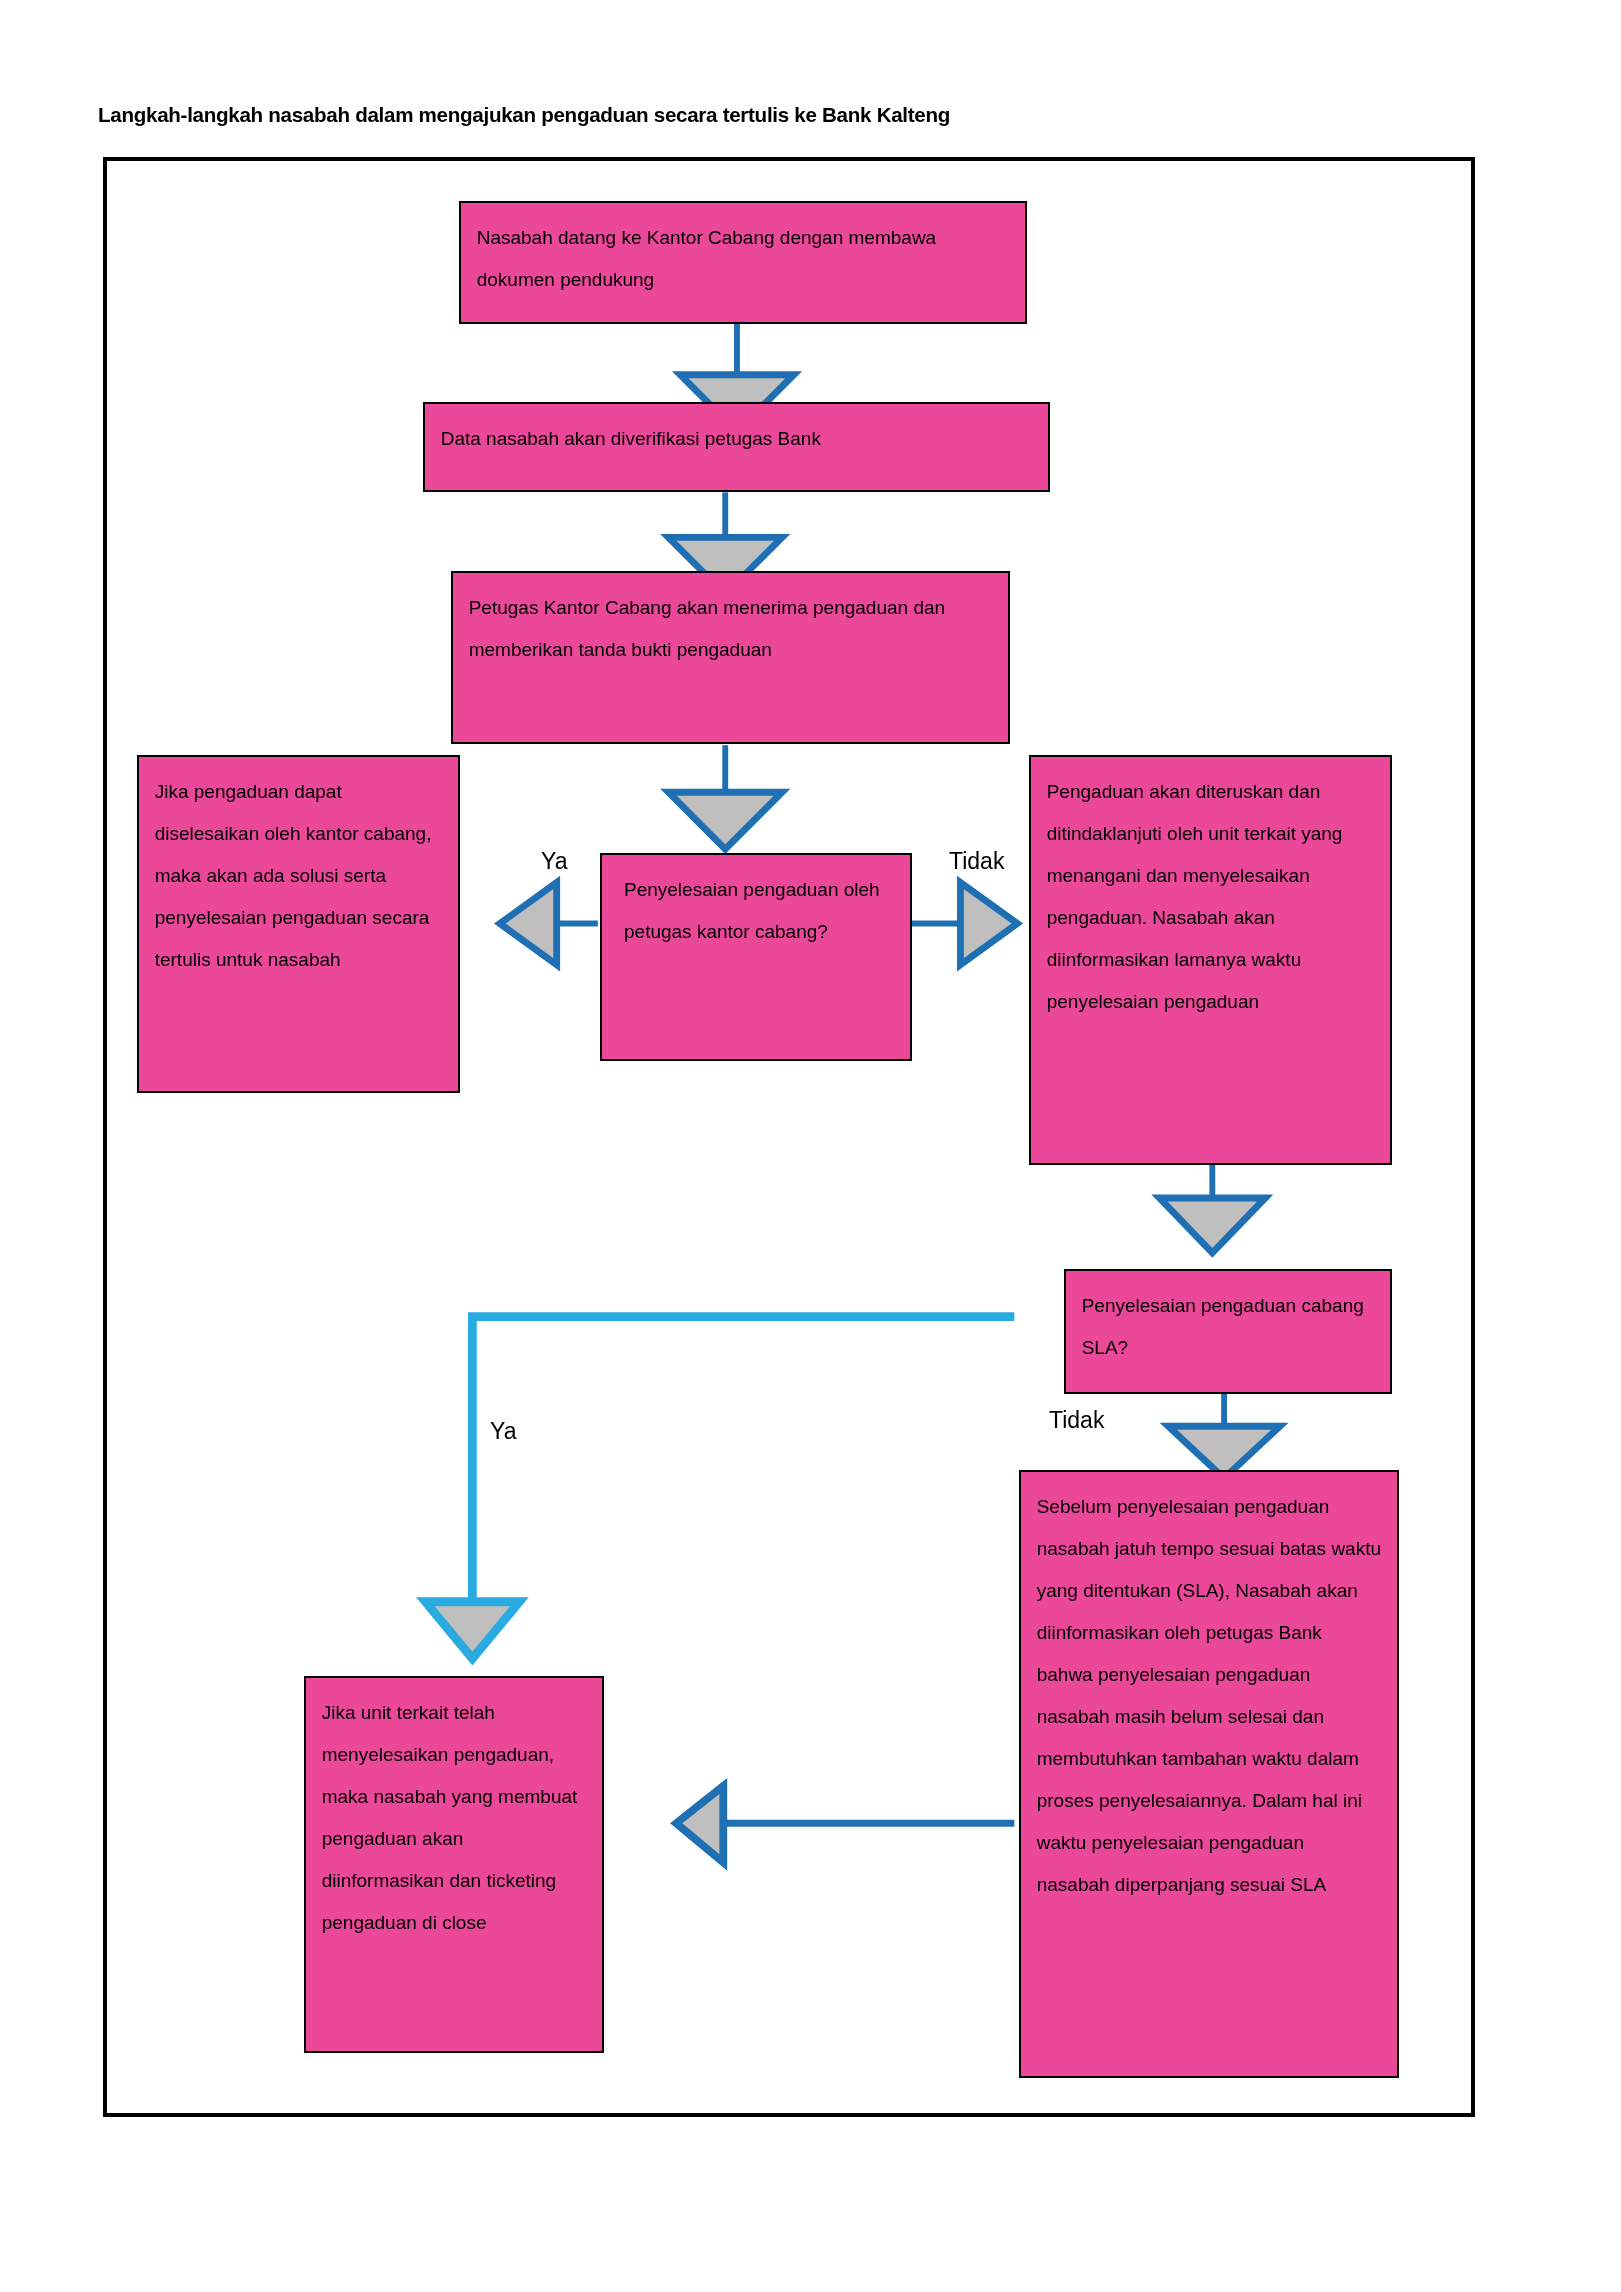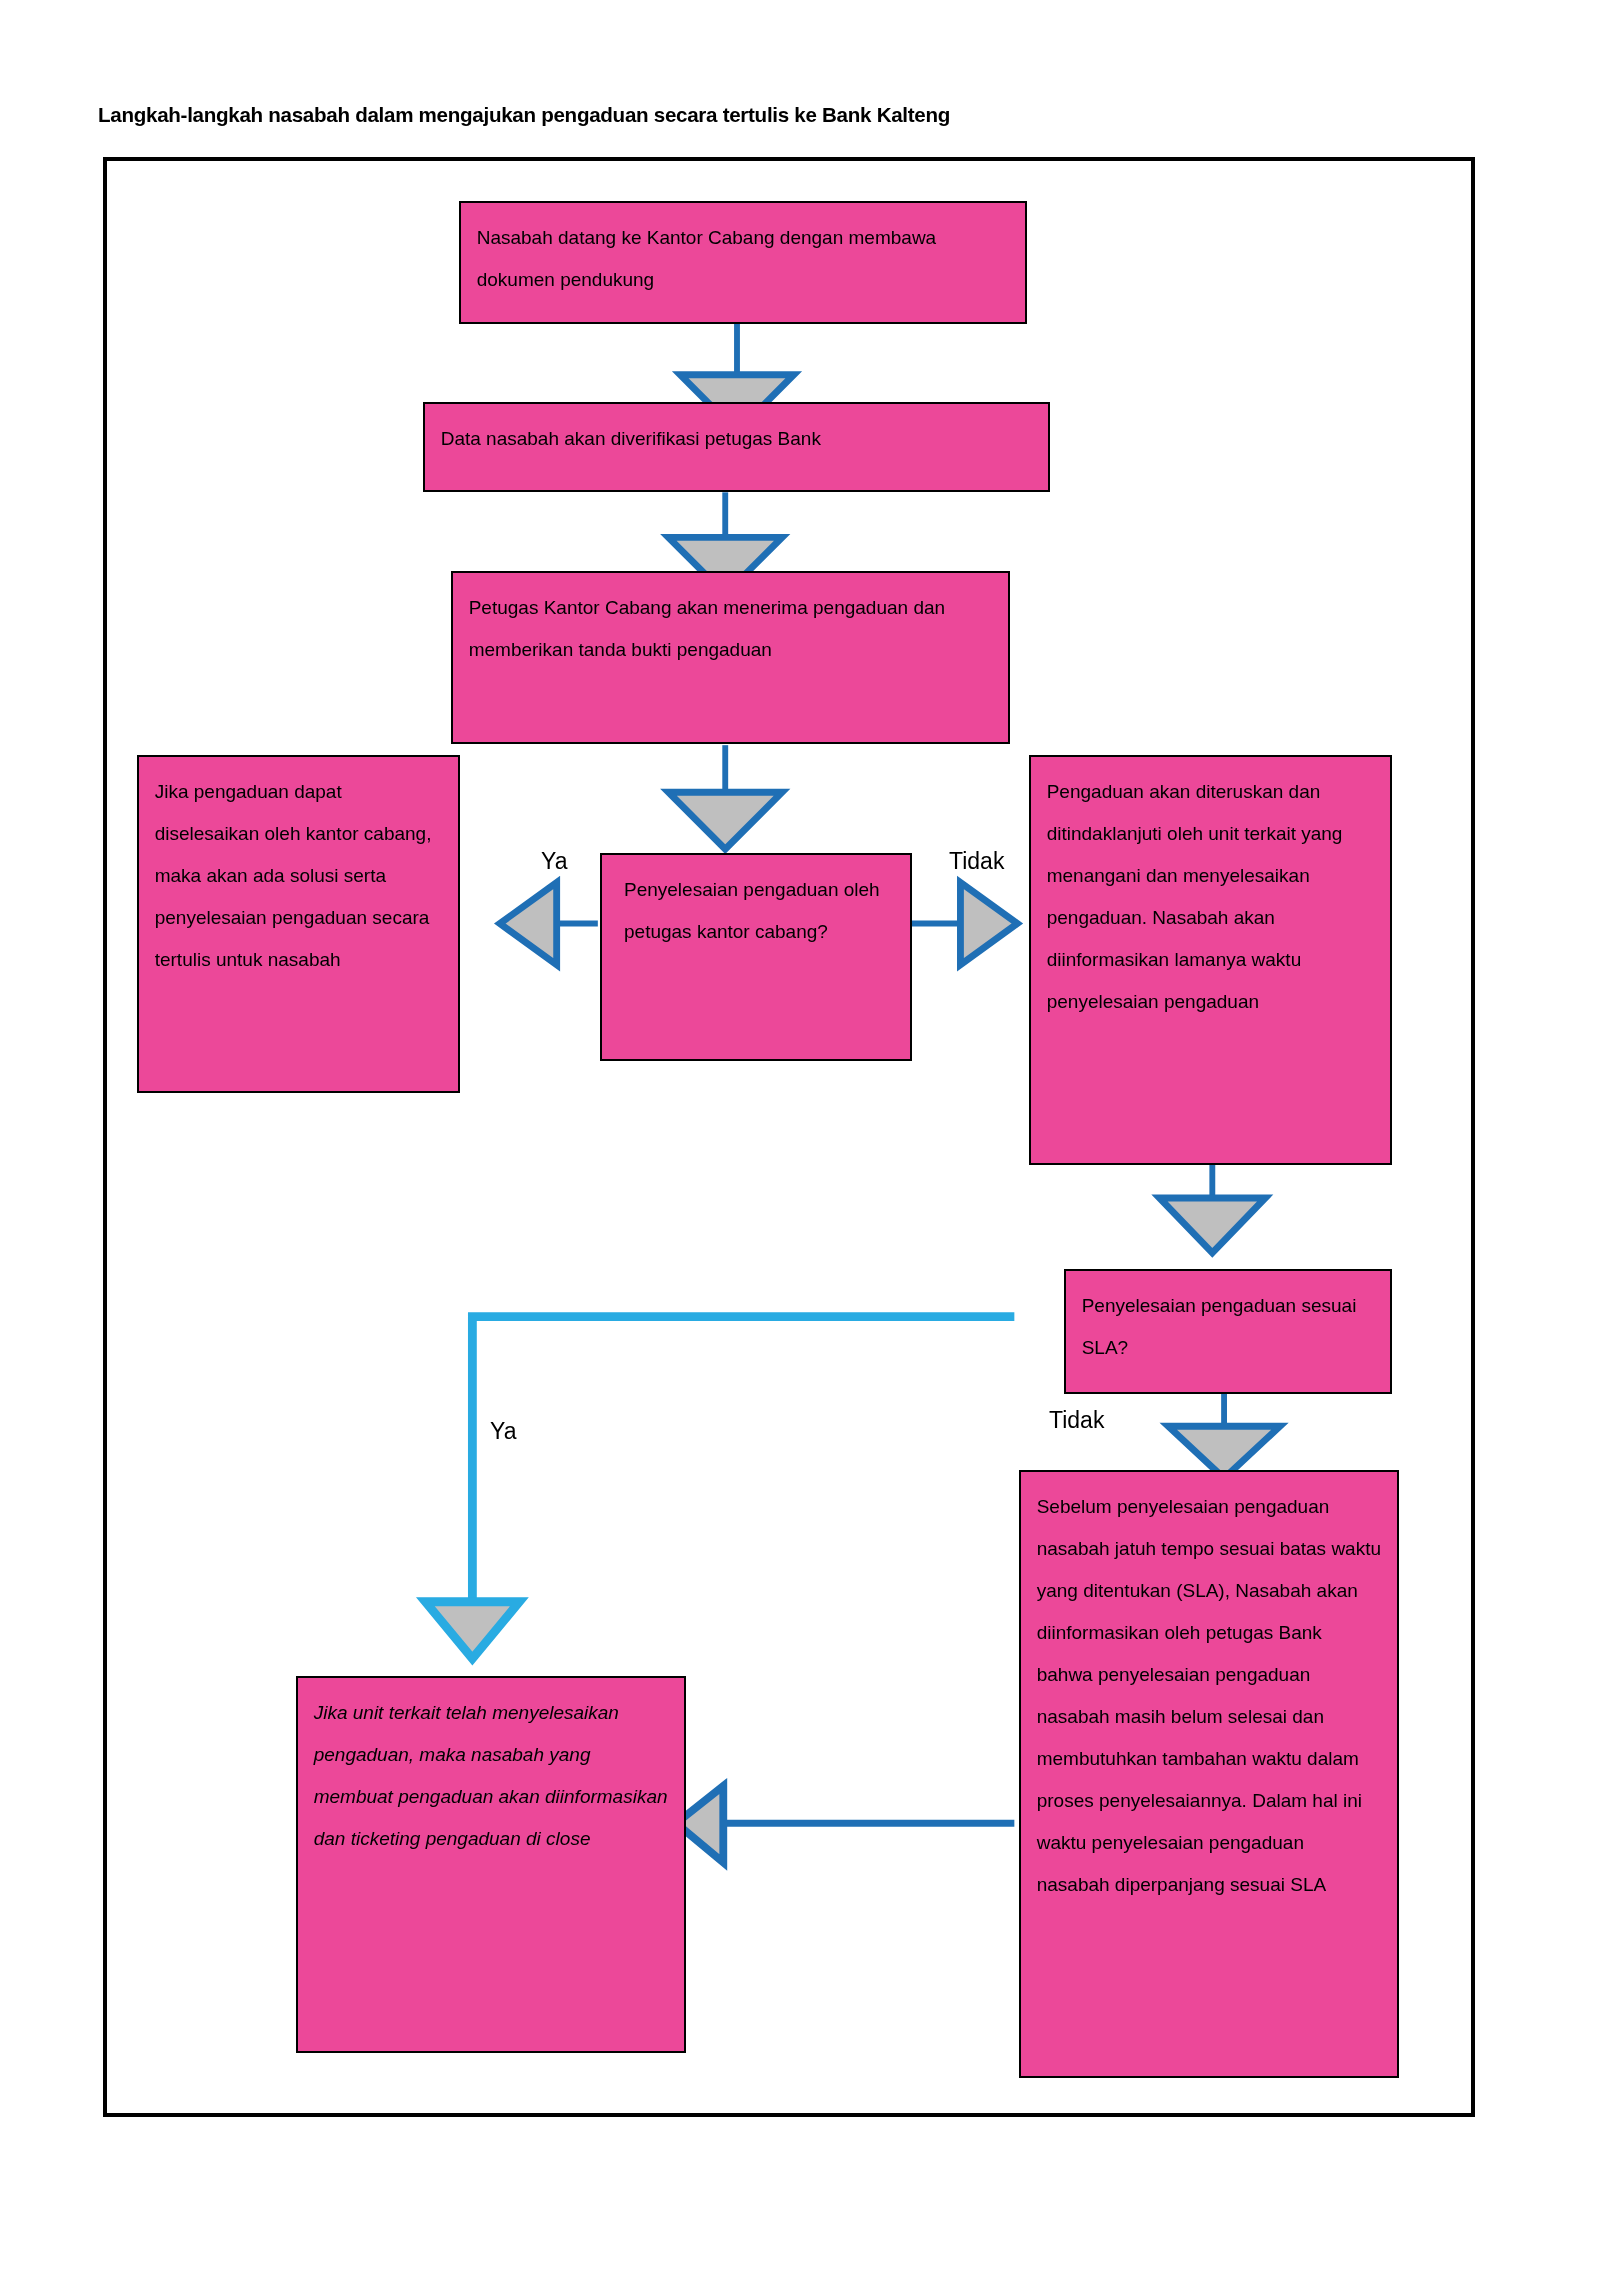"Penyelesaian pengaduan sesuai SLA?" div.node { text: sesuai -> cabang }
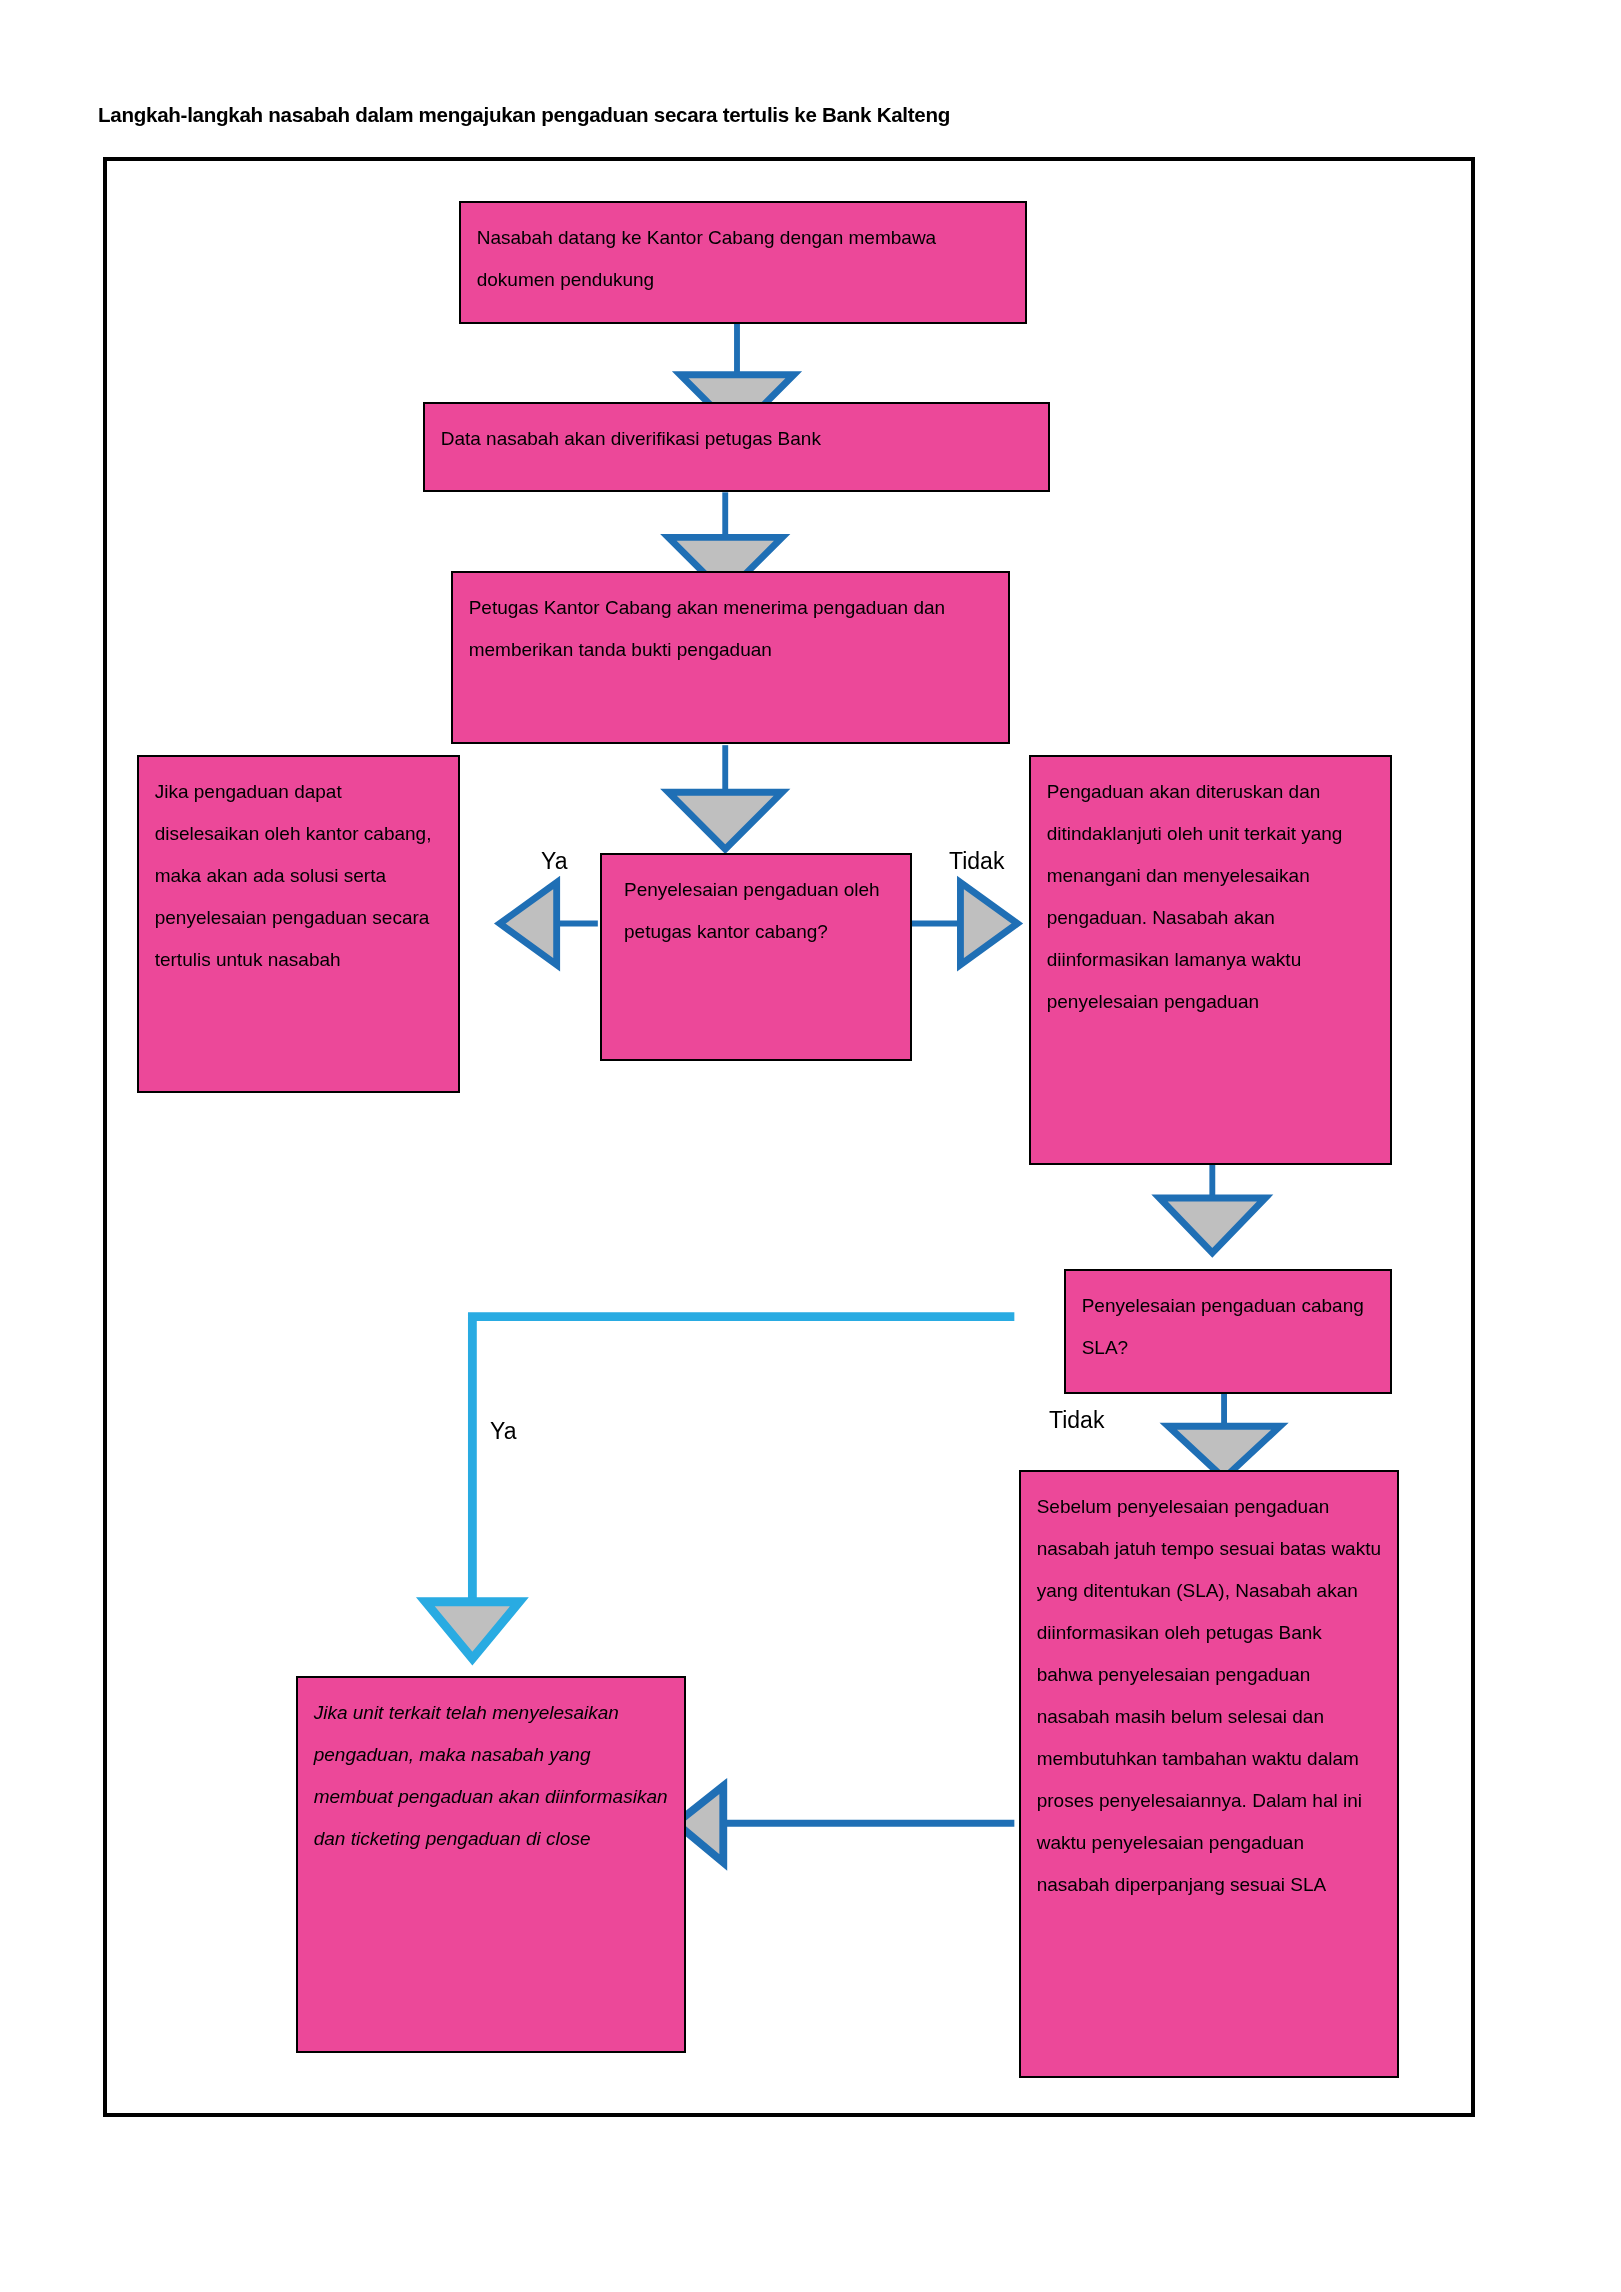"Jika unit terkait telah menyelesaikan" div.node { font-style: italic -> none; left: 296px -> 304px; width: 390px -> 300px }
